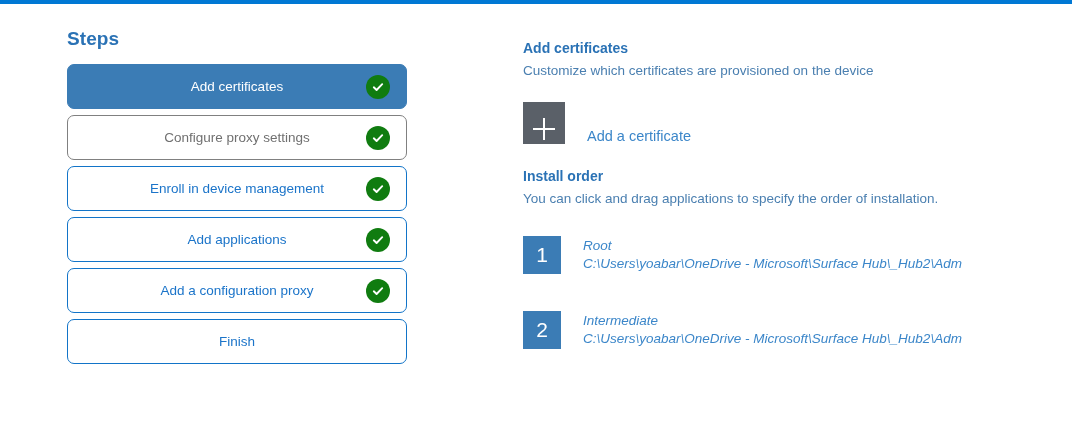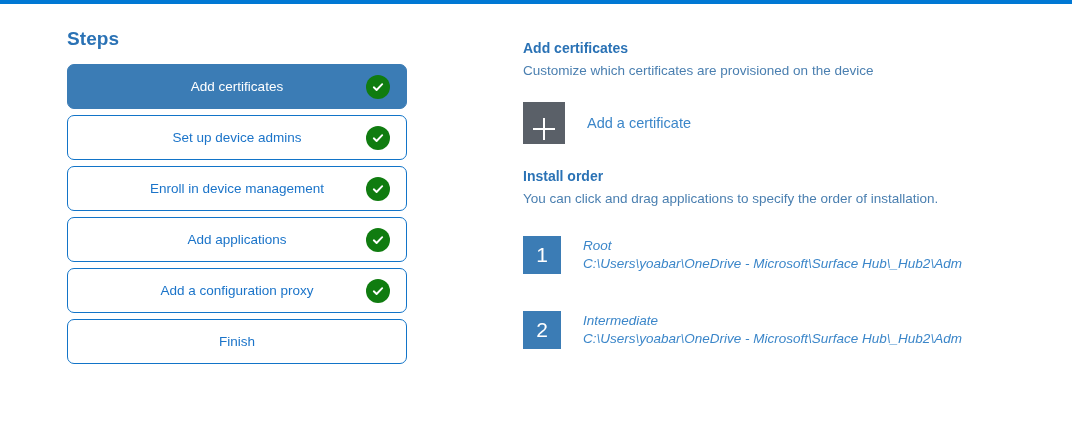"Configure proxy settings" div.step-btn { html: none -> <div> <span>Configure proxy settings</span> <span> <svg> <path></path> </svg> </span> </div> }
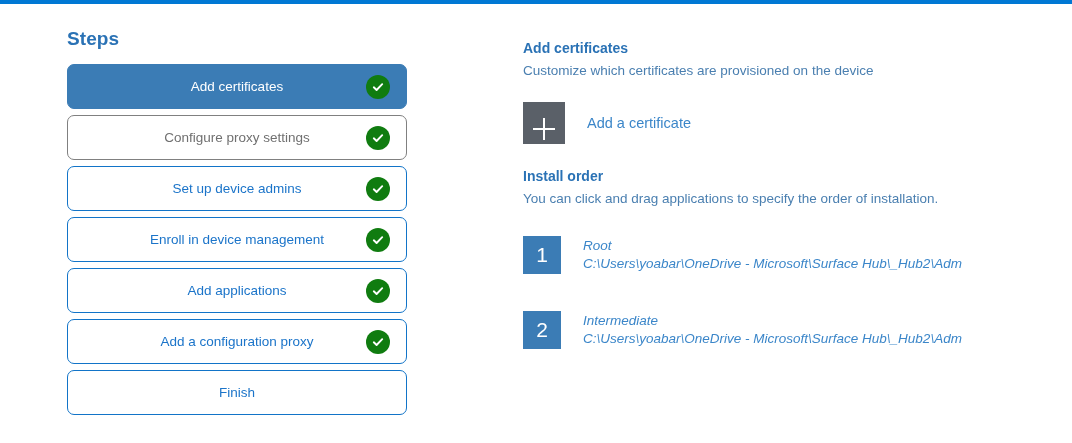"Add a certificate" .add-cert-row { align-items: center -> flex-end }
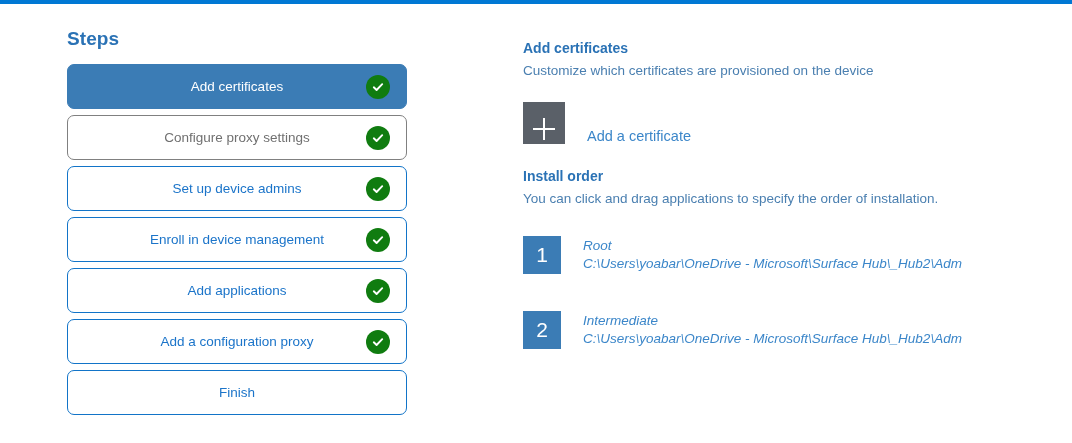"Set up device admins" div.step-btn { html: <div> <span>Set up device admins</span> <span> <svg> <path></path> </svg> </span> </div> -> none }
